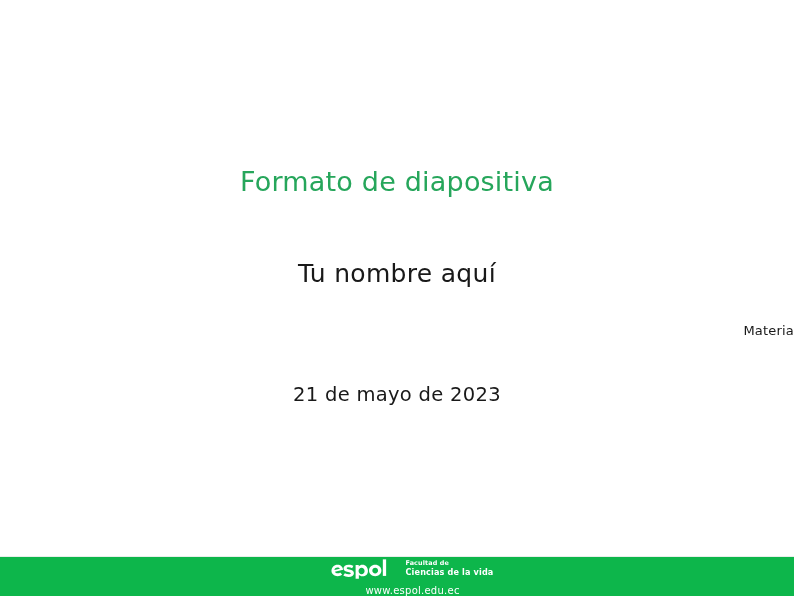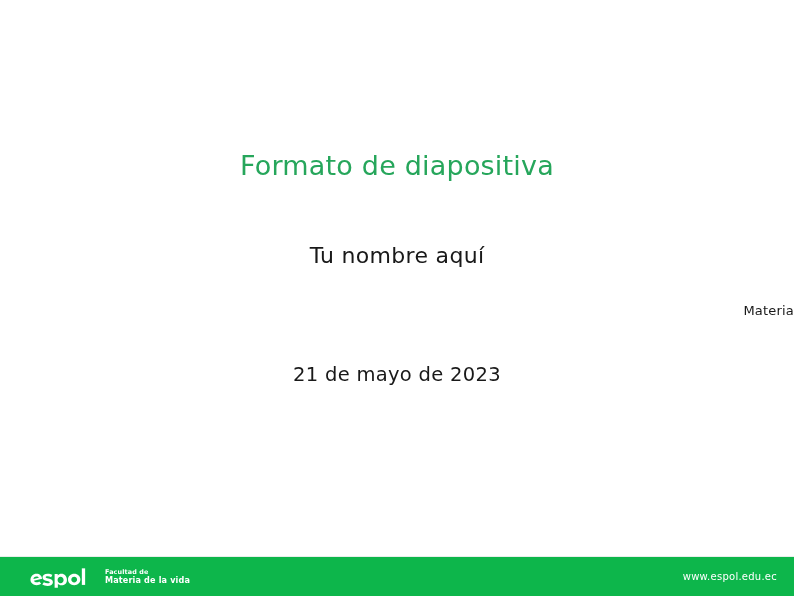"Formato de diapositiva" .title-block { top: 150px -> 166px }
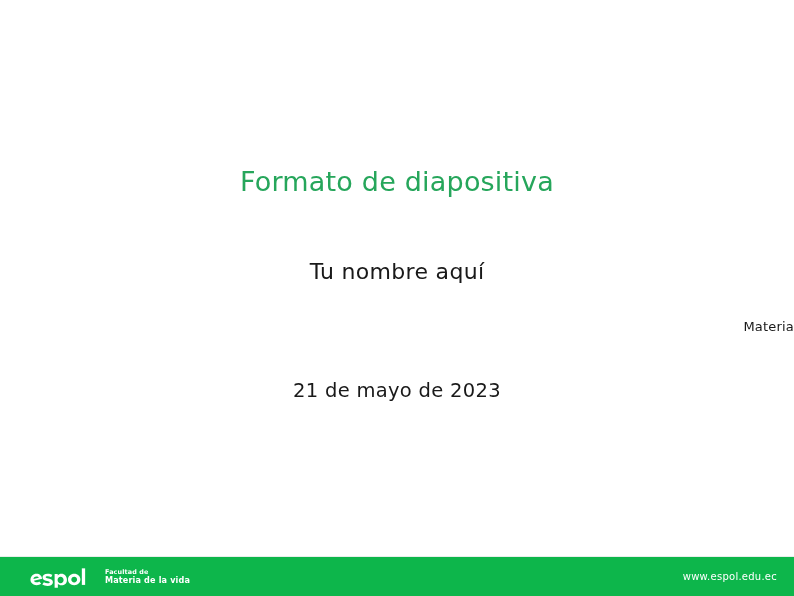"Tu nombre aquí" .author { font-size: 22px -> 25px }
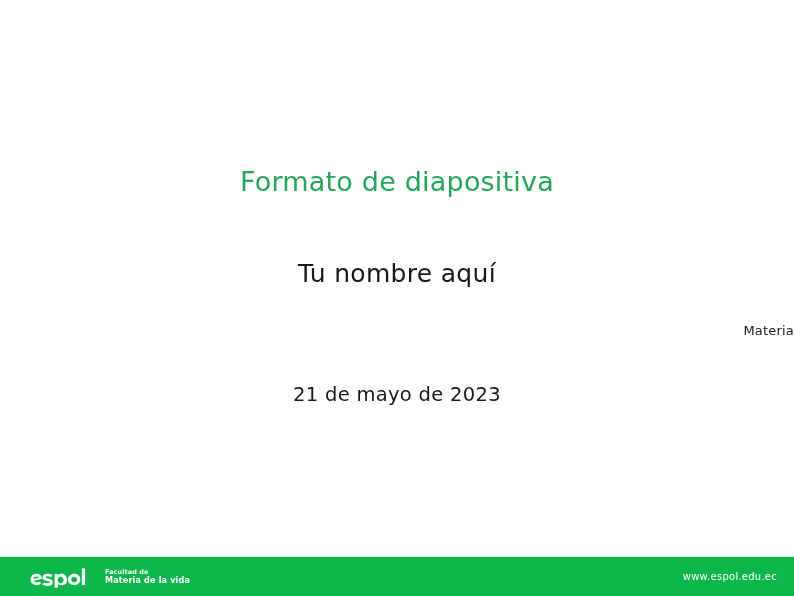"Facultad de" .footer-bar { flex-direction: none -> column }
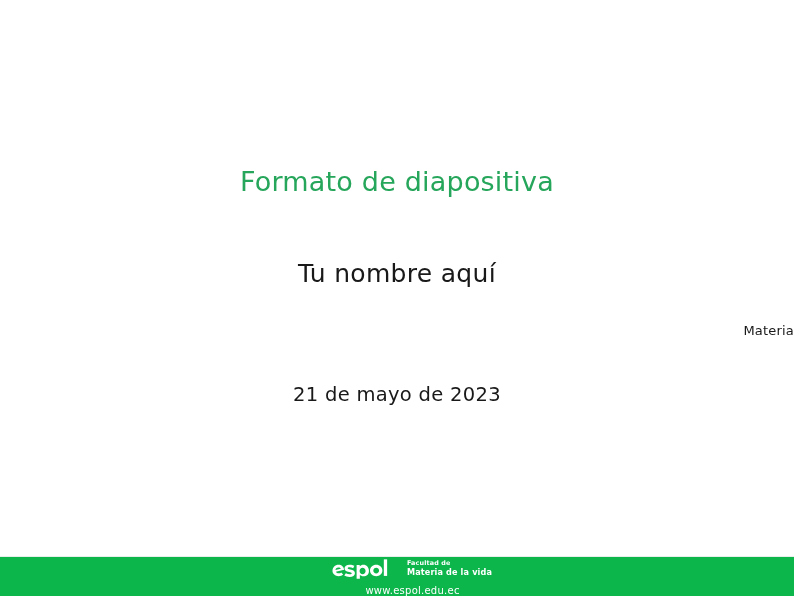"Materia de la vida" span.faculty-line2 { text: Materia -> Ciencias }
